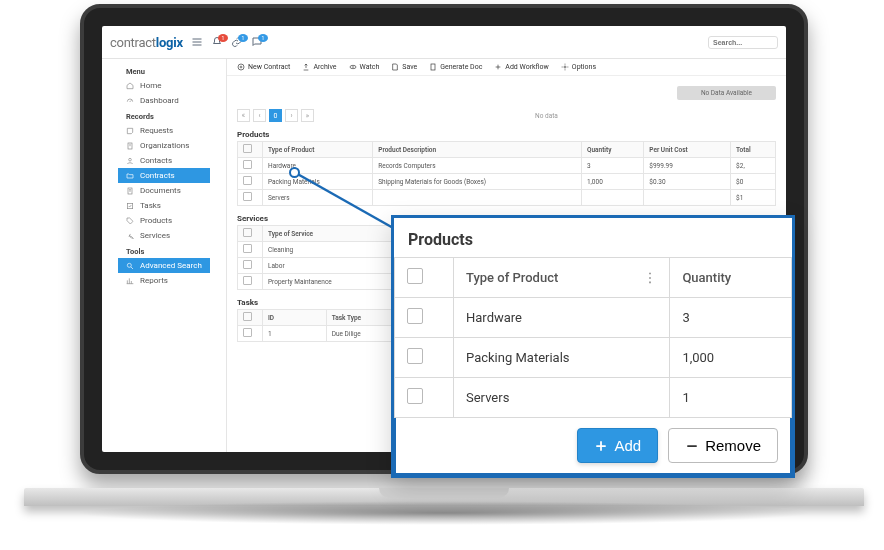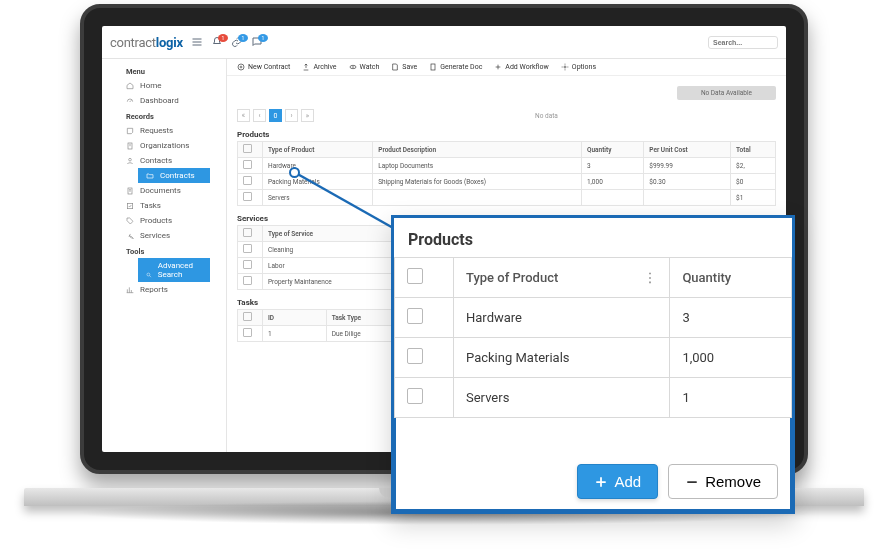"Laptop Documents" td { text: Laptop Documents -> Records Computers }
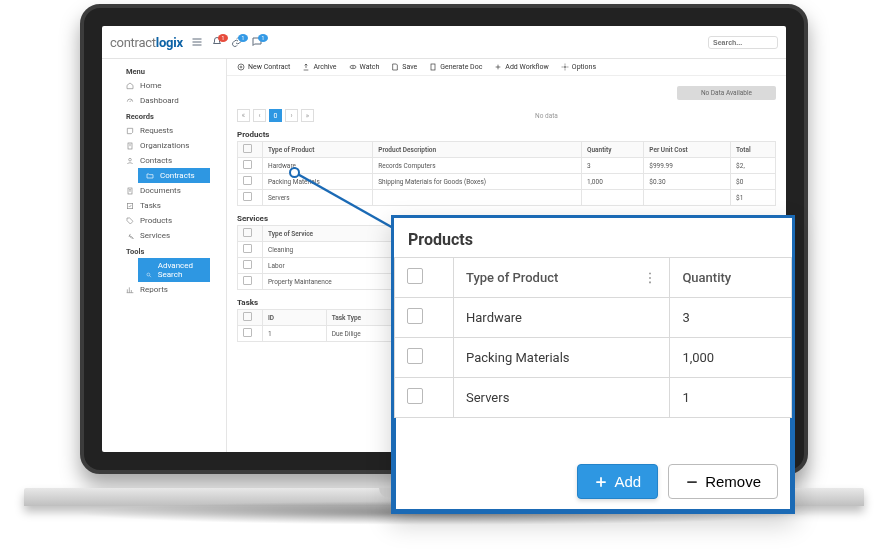"Contracts" .side-item.active { margin-left: 20px -> none }
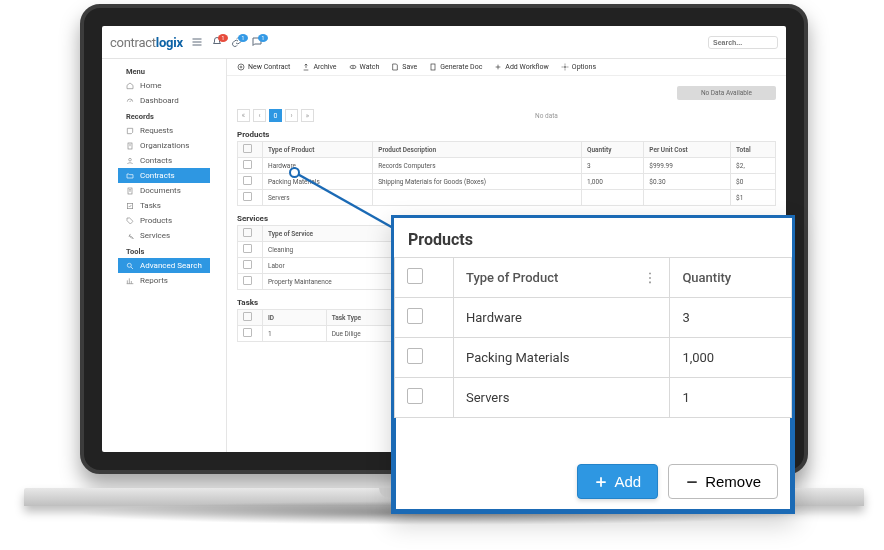"Add" .btn { margin-top: 36px -> none }
